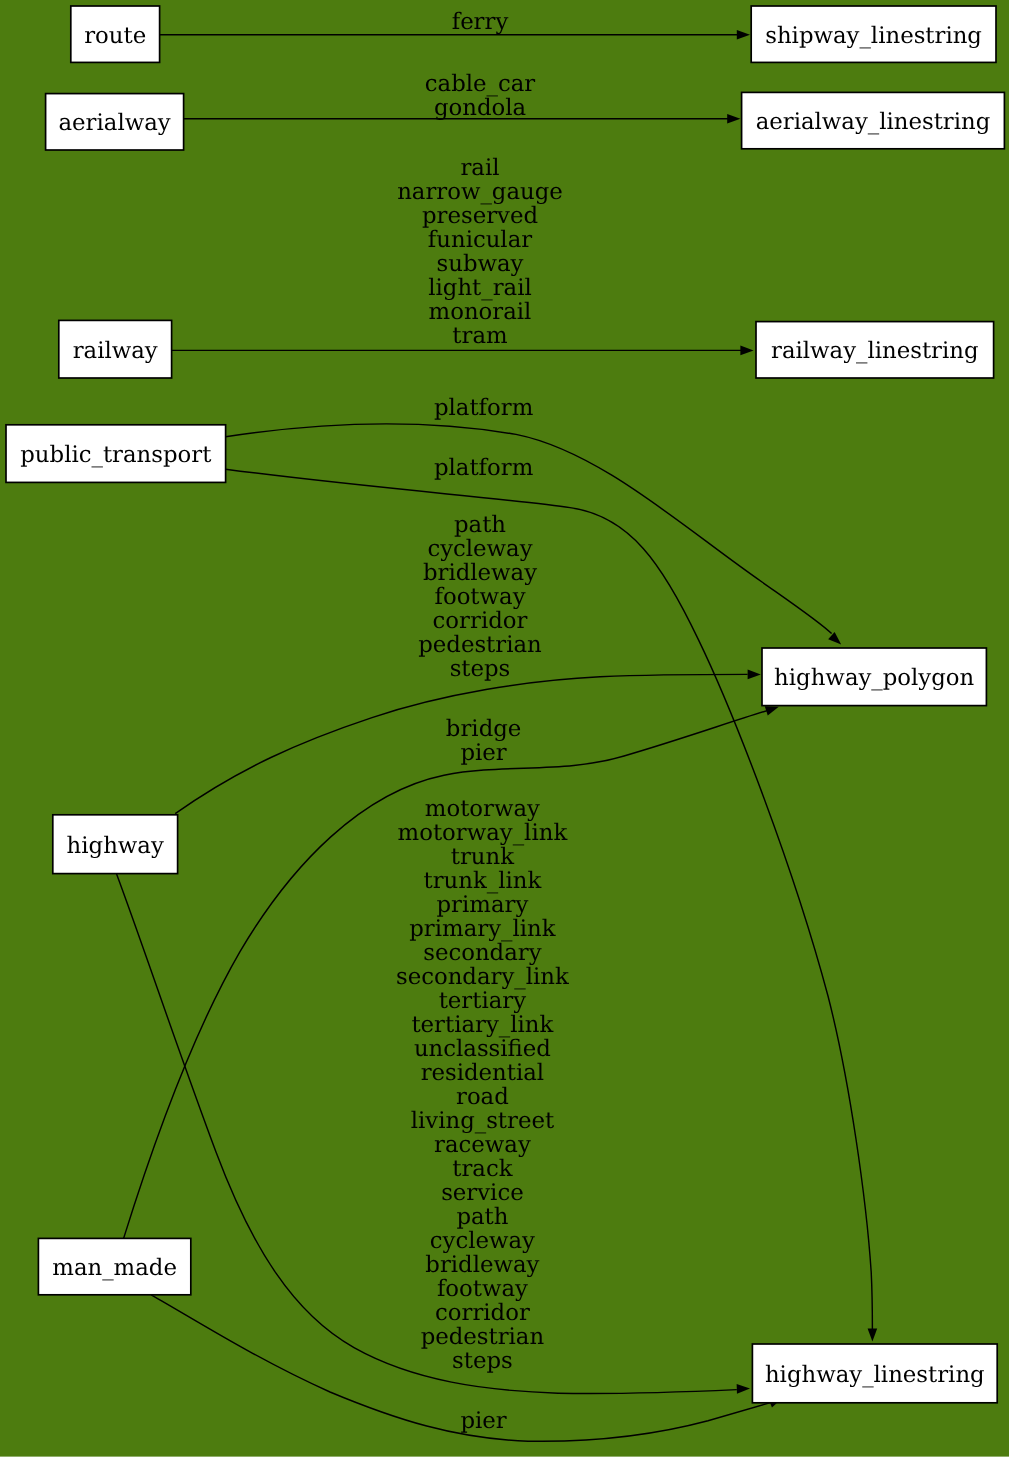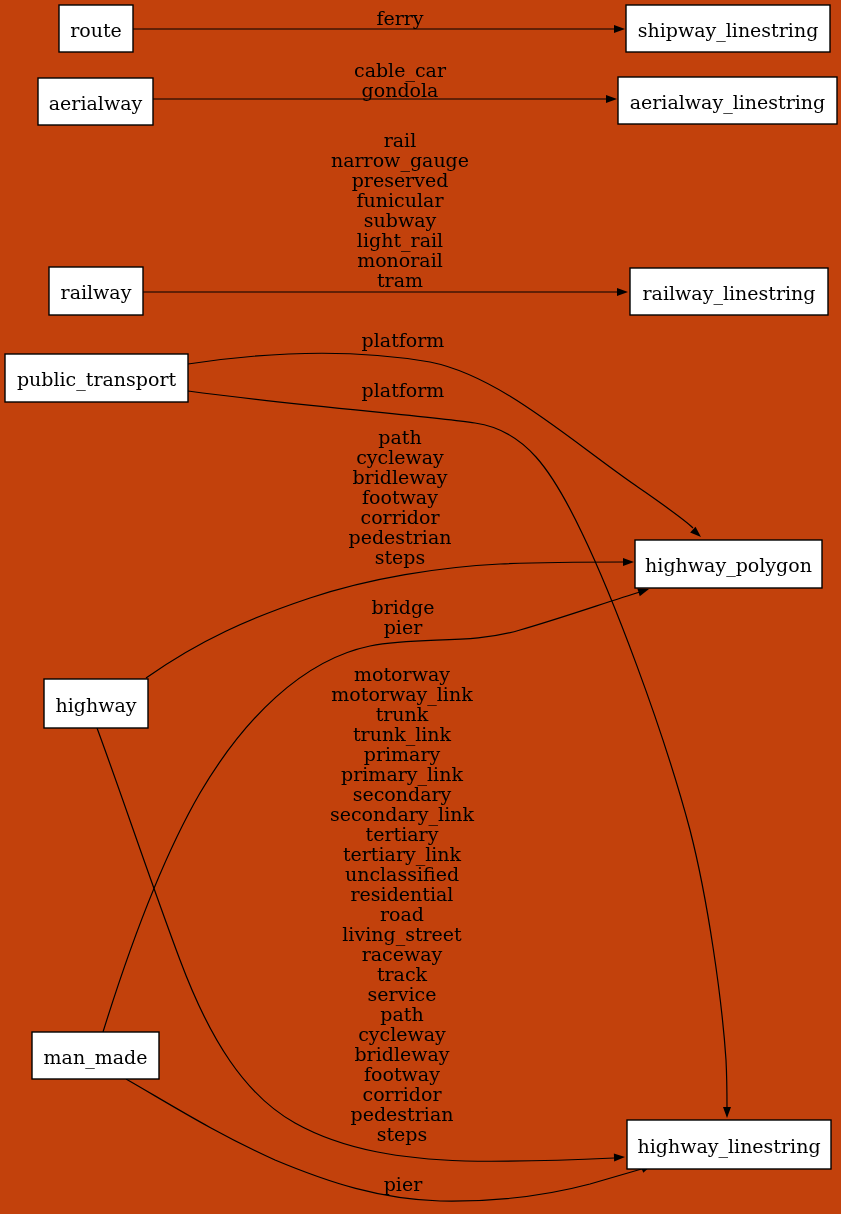"ferry" .canvas { background: #c2410c -> #4d7c0f }
